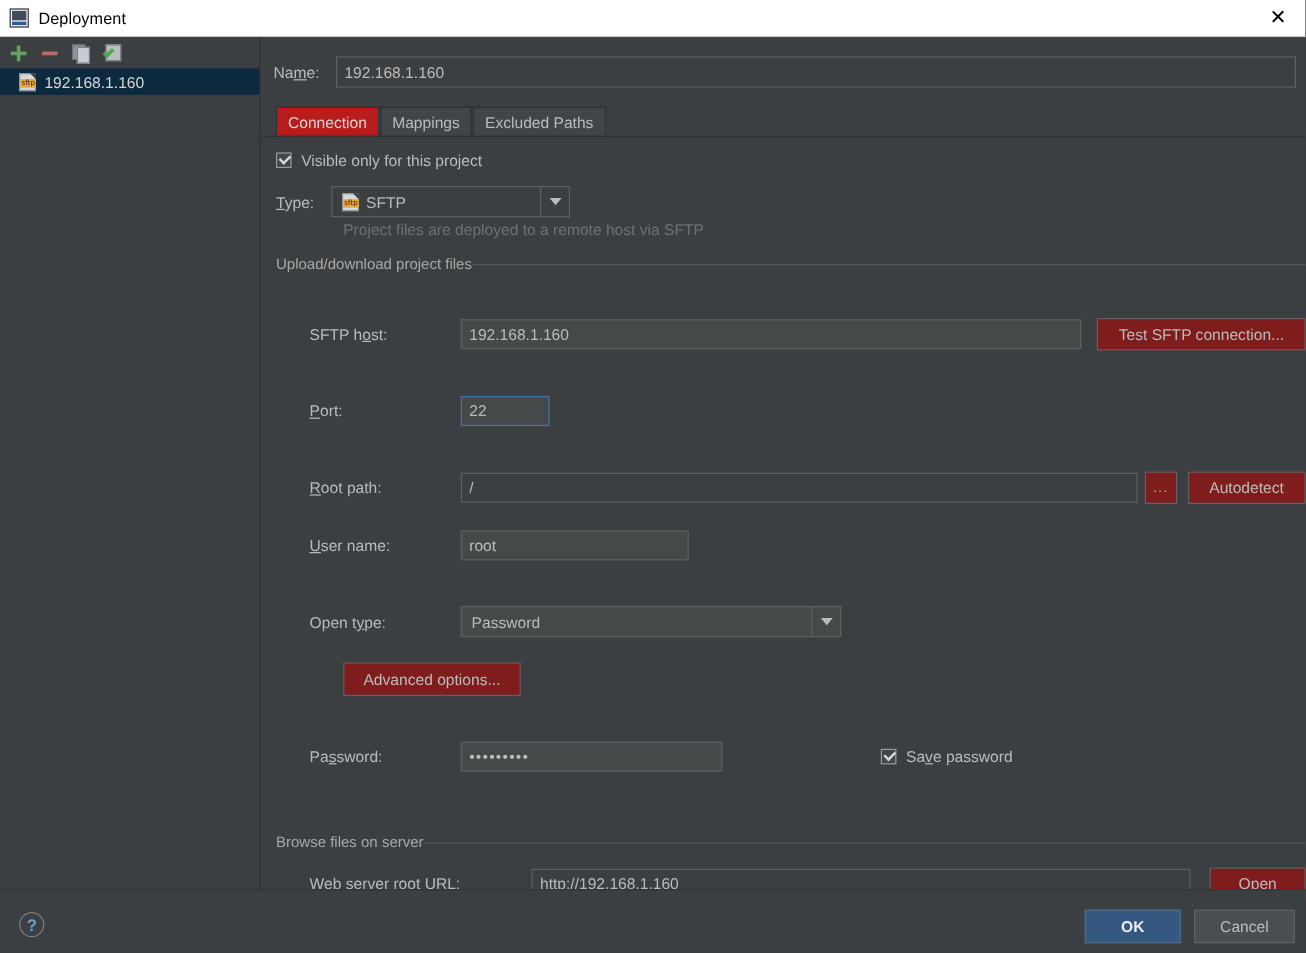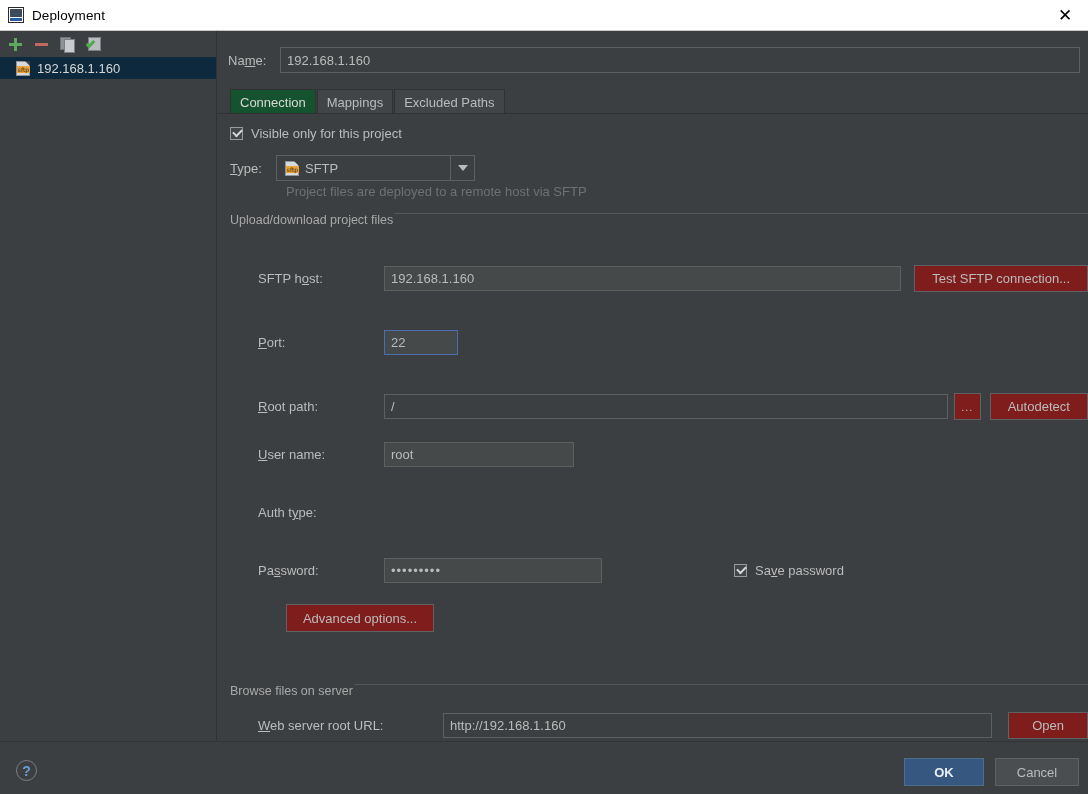"Connection" .tab.active { background: #14532d -> #b91c1c }
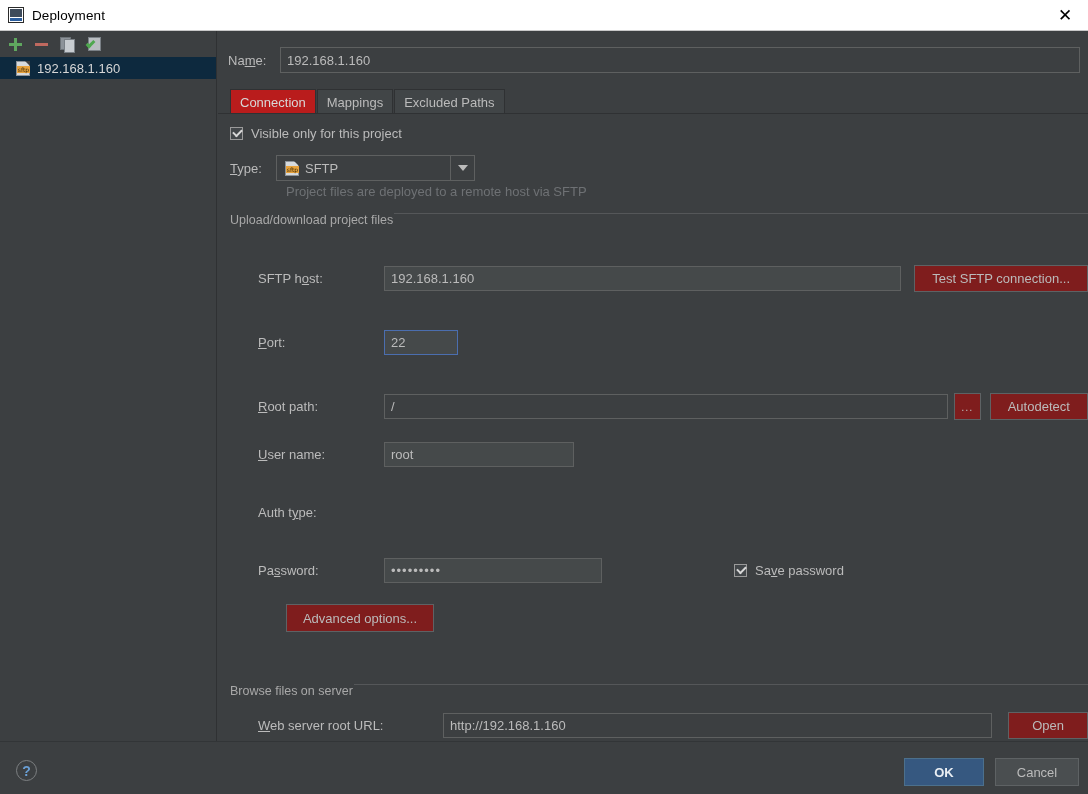"Upload/download project files" .group-sep { align-items: none -> center }
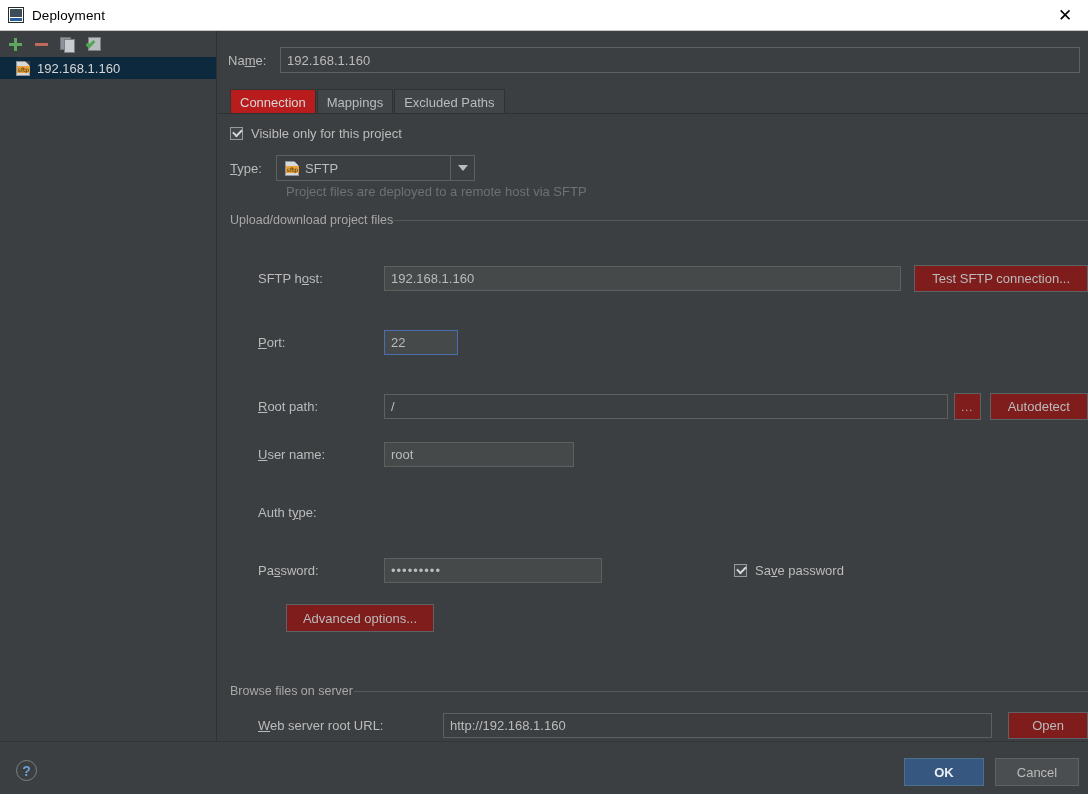"Auth t" span { text: Auth -> Open }
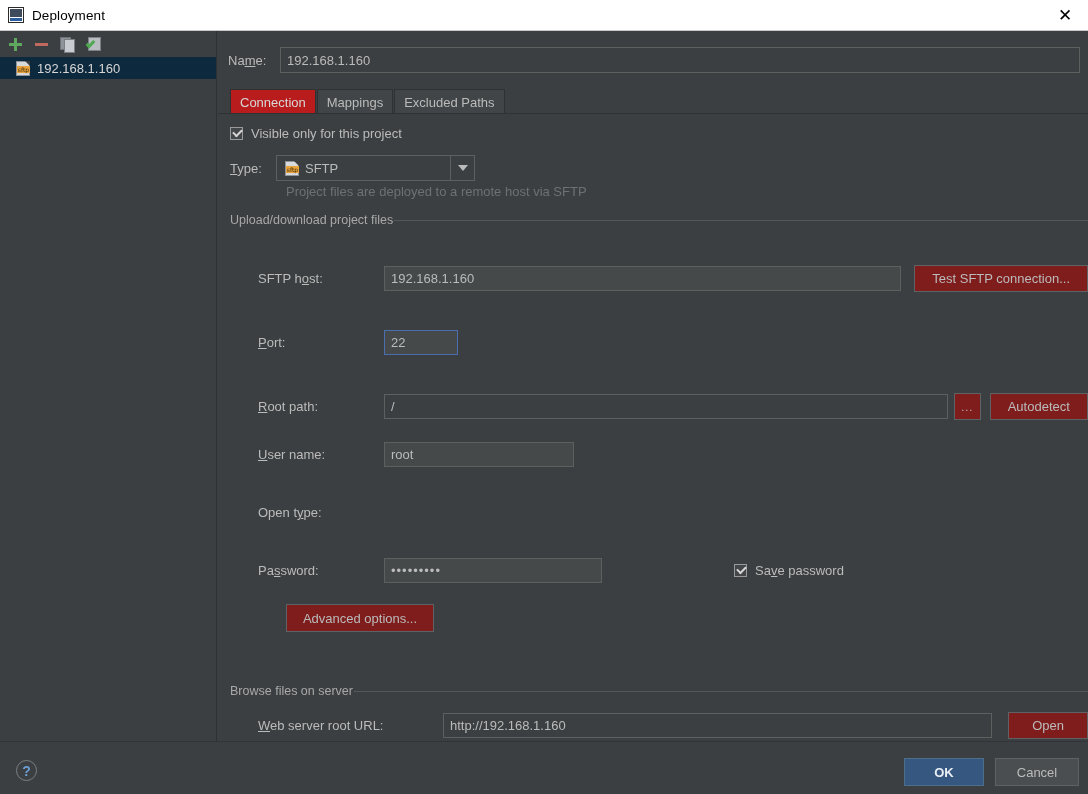"Password" div.combo { html: none -> <div> <div> <span>Password</span> </div> <div> <span></span> </div> </div> }
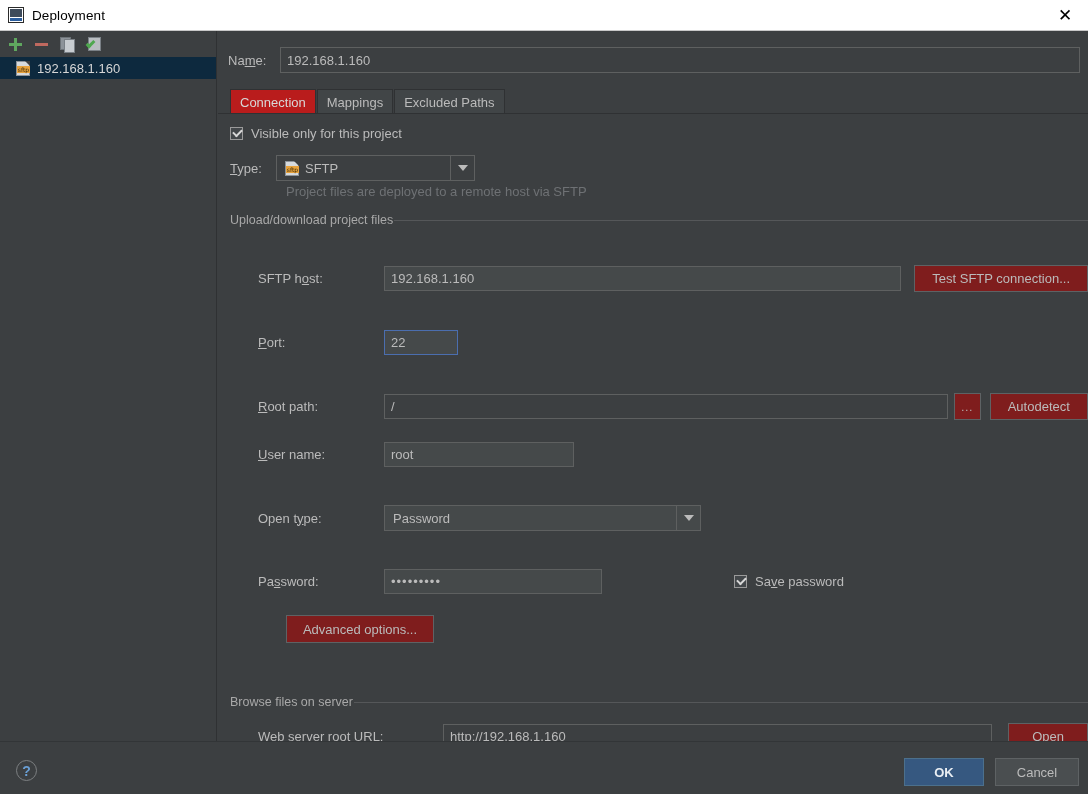"Password:" div.form-row { order: before "Advanced options..." -> after "Advanced options..." }
